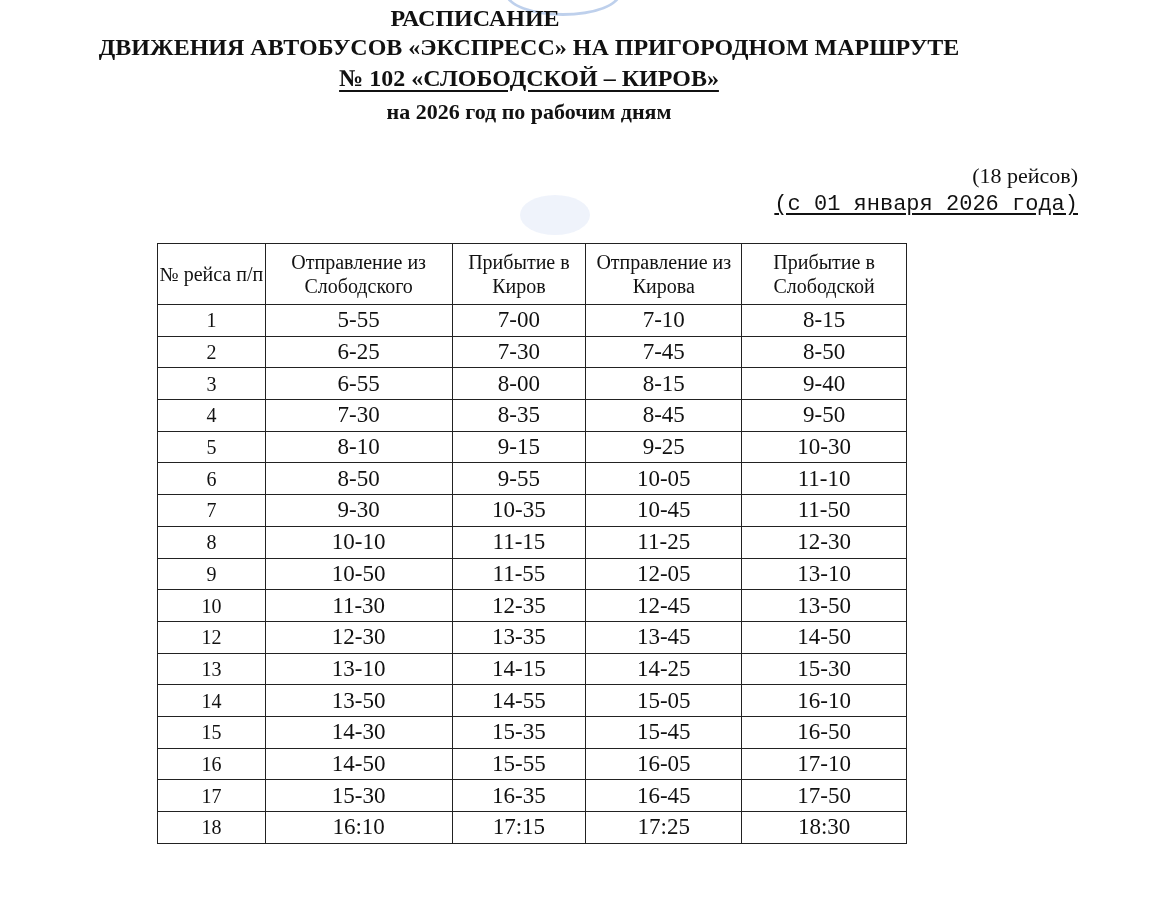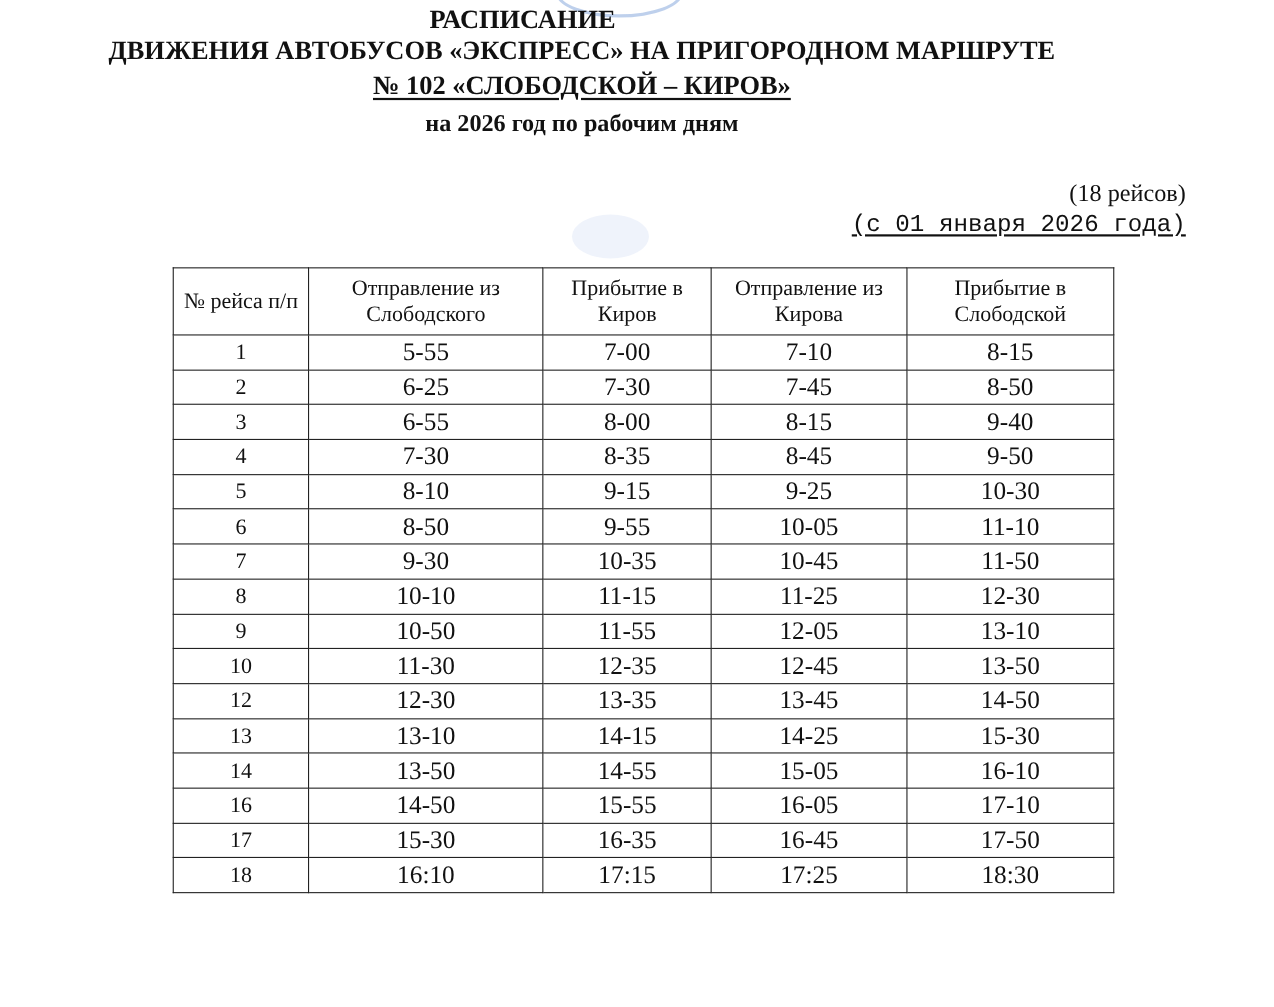"№ рейса п/п" table { width: 856px -> 750px }
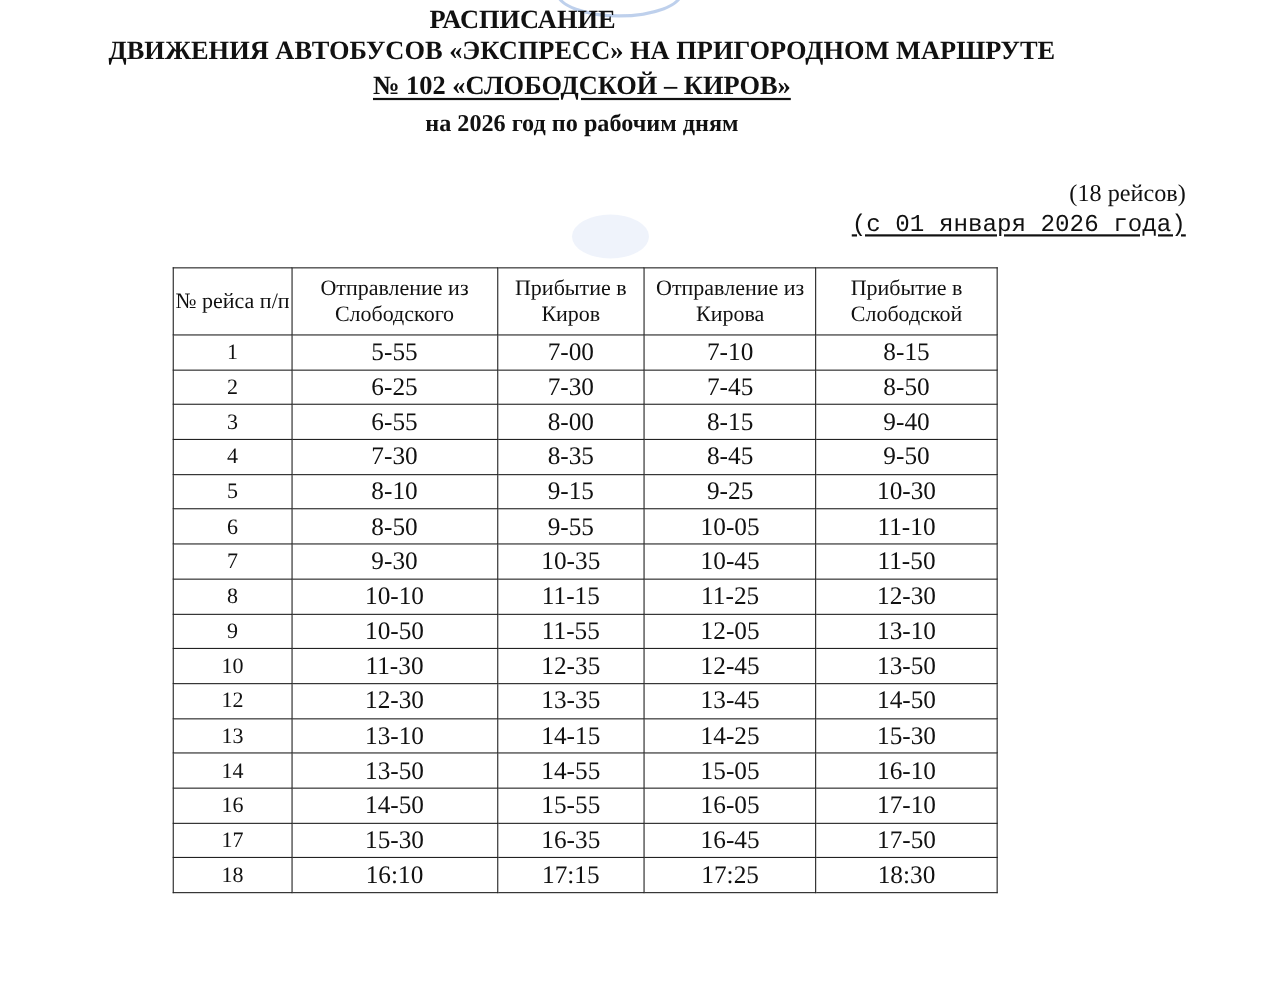"15" tr { html: none -> <tr> <td>15</td> <td>14-30</td> <td>15-35</td> <td>15-45</td> <td>16-50</td> </tr> }
